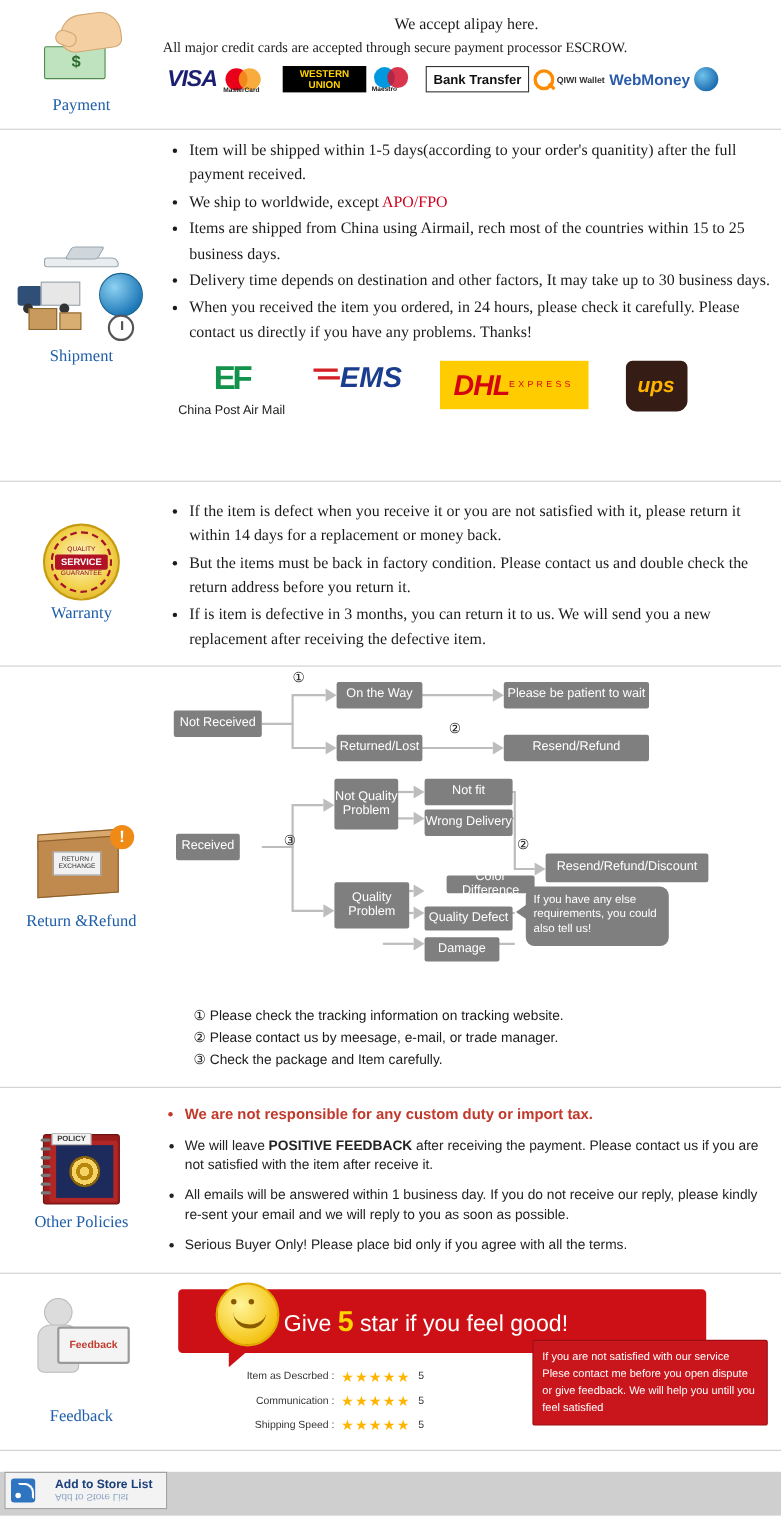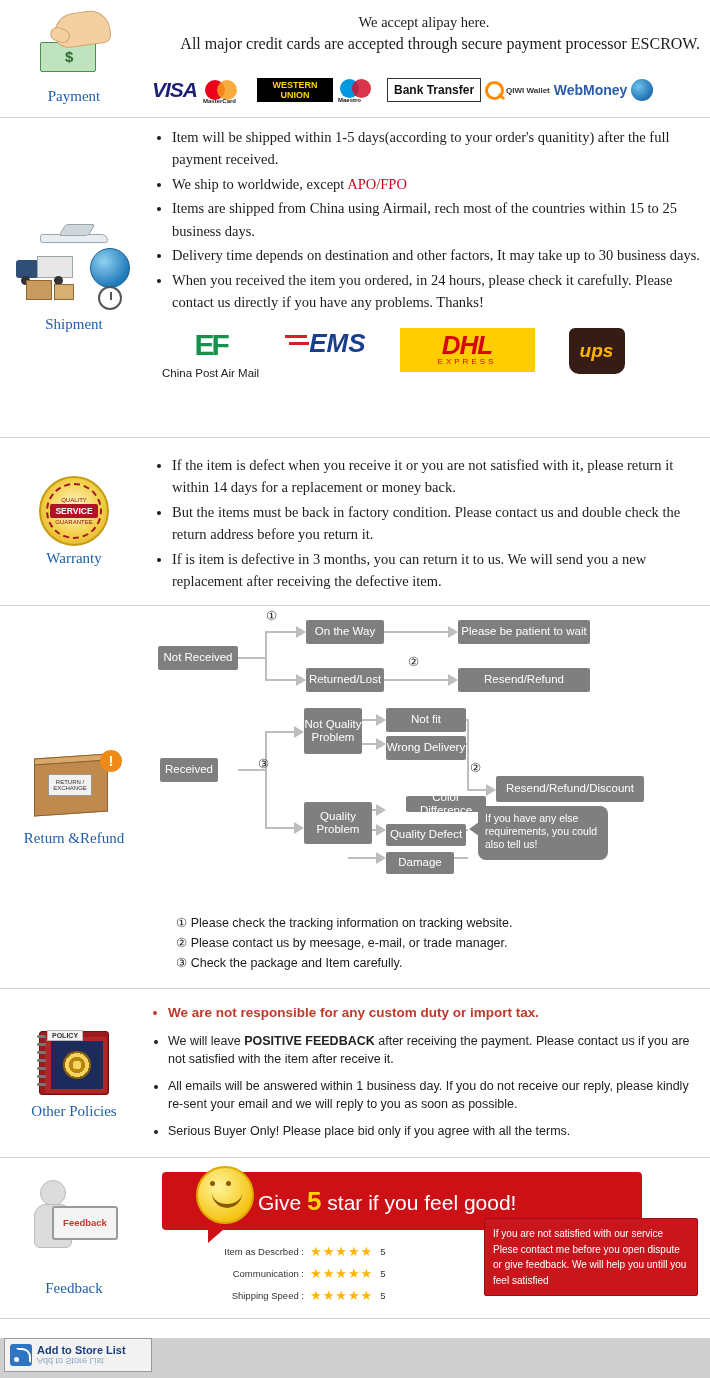"All major credit cards are" .pay-line2 { font-size: 16px -> 13px; margin: 0 0 24px -> 0 0 8px; text-align: right -> left }
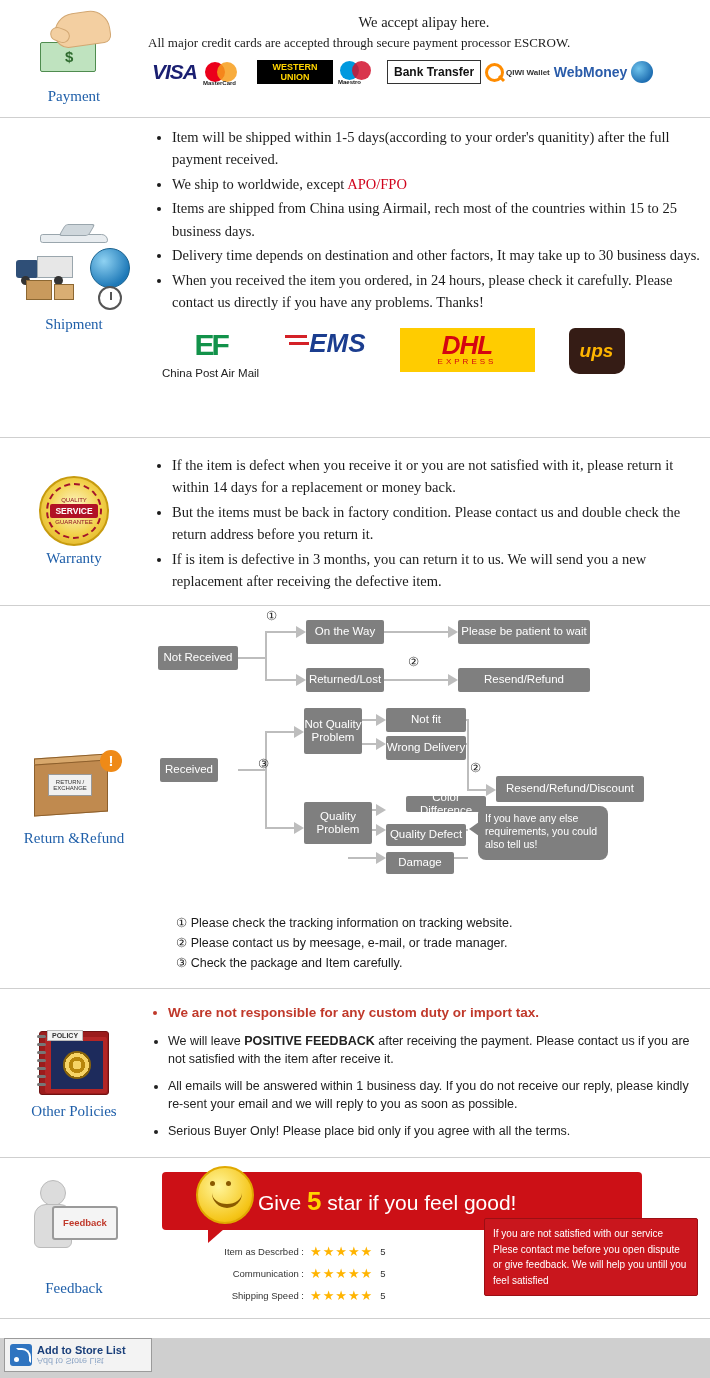"DHL" .dhl { flex-direction: column -> none }
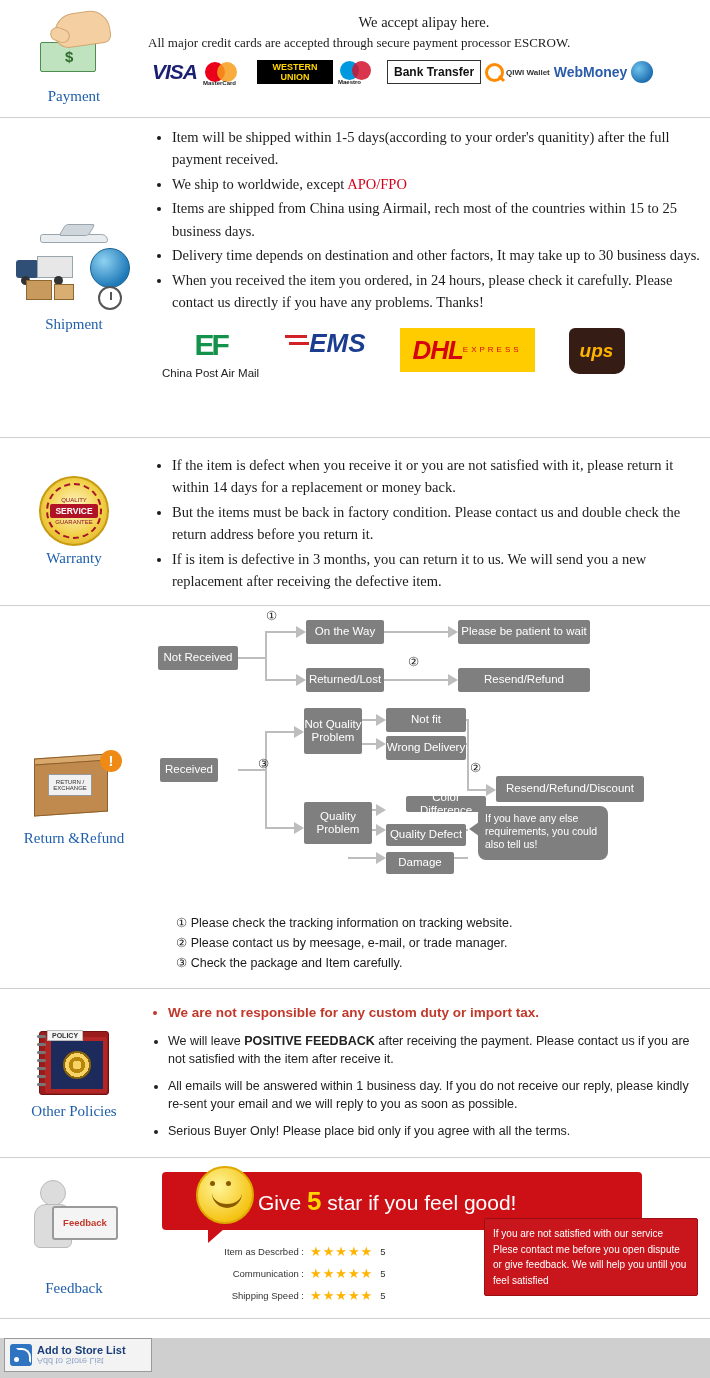"Add to Store List" .store-btn { gap: 5px -> 18px }
